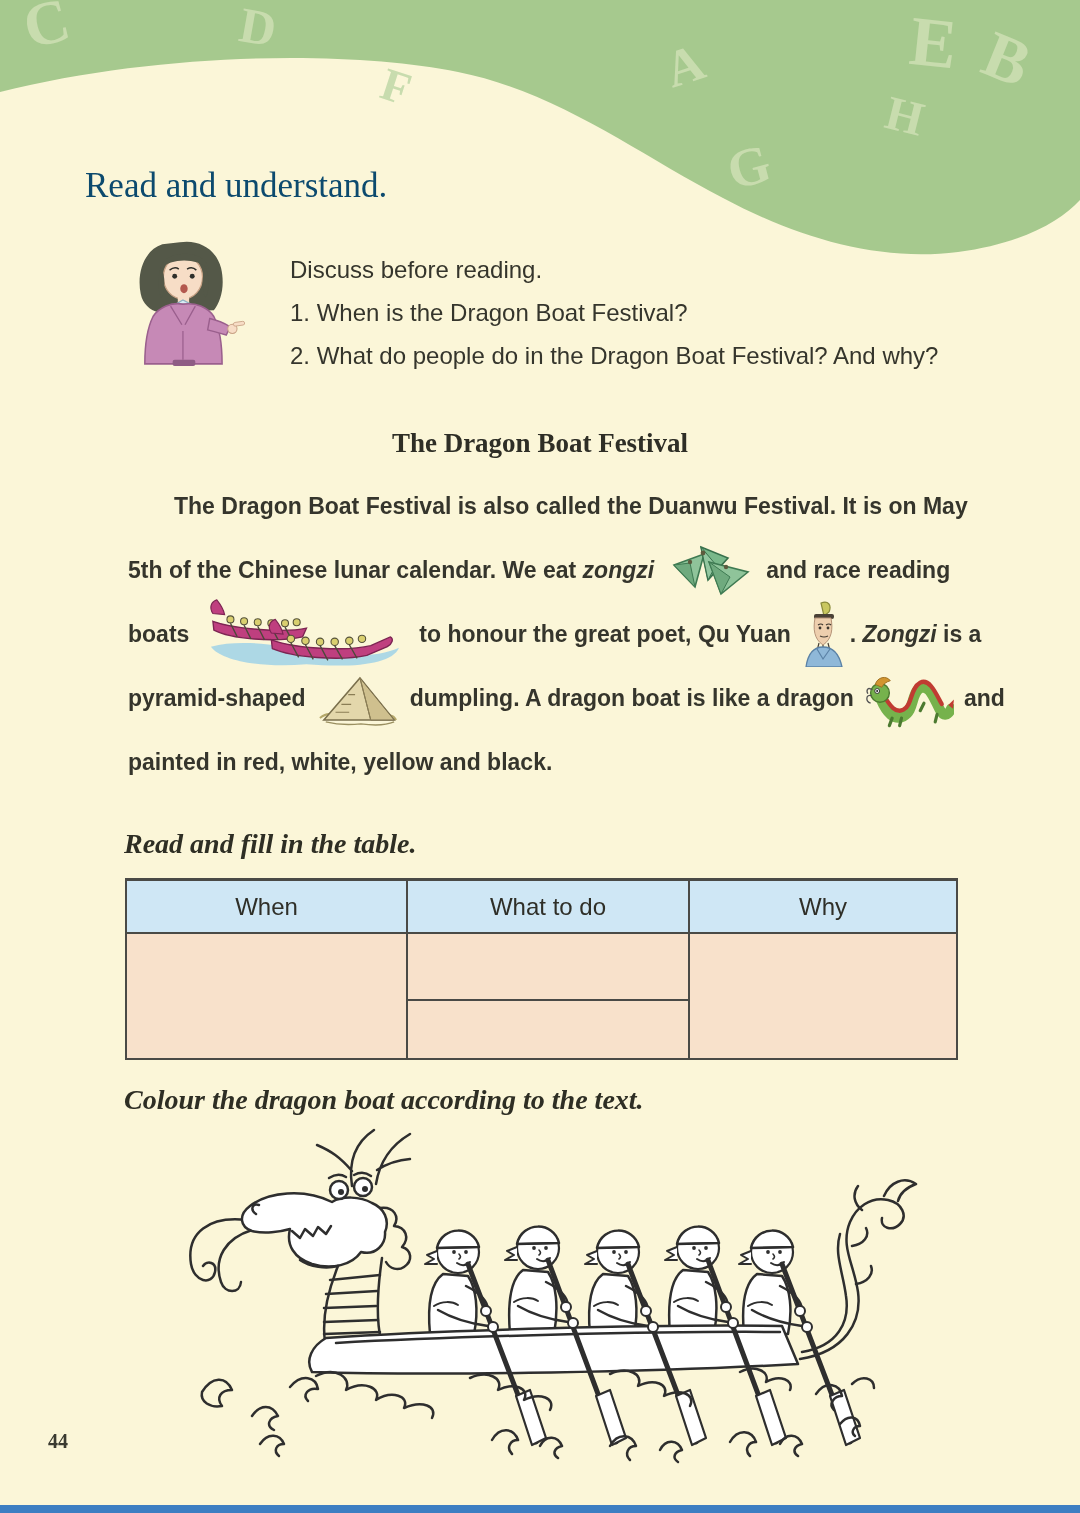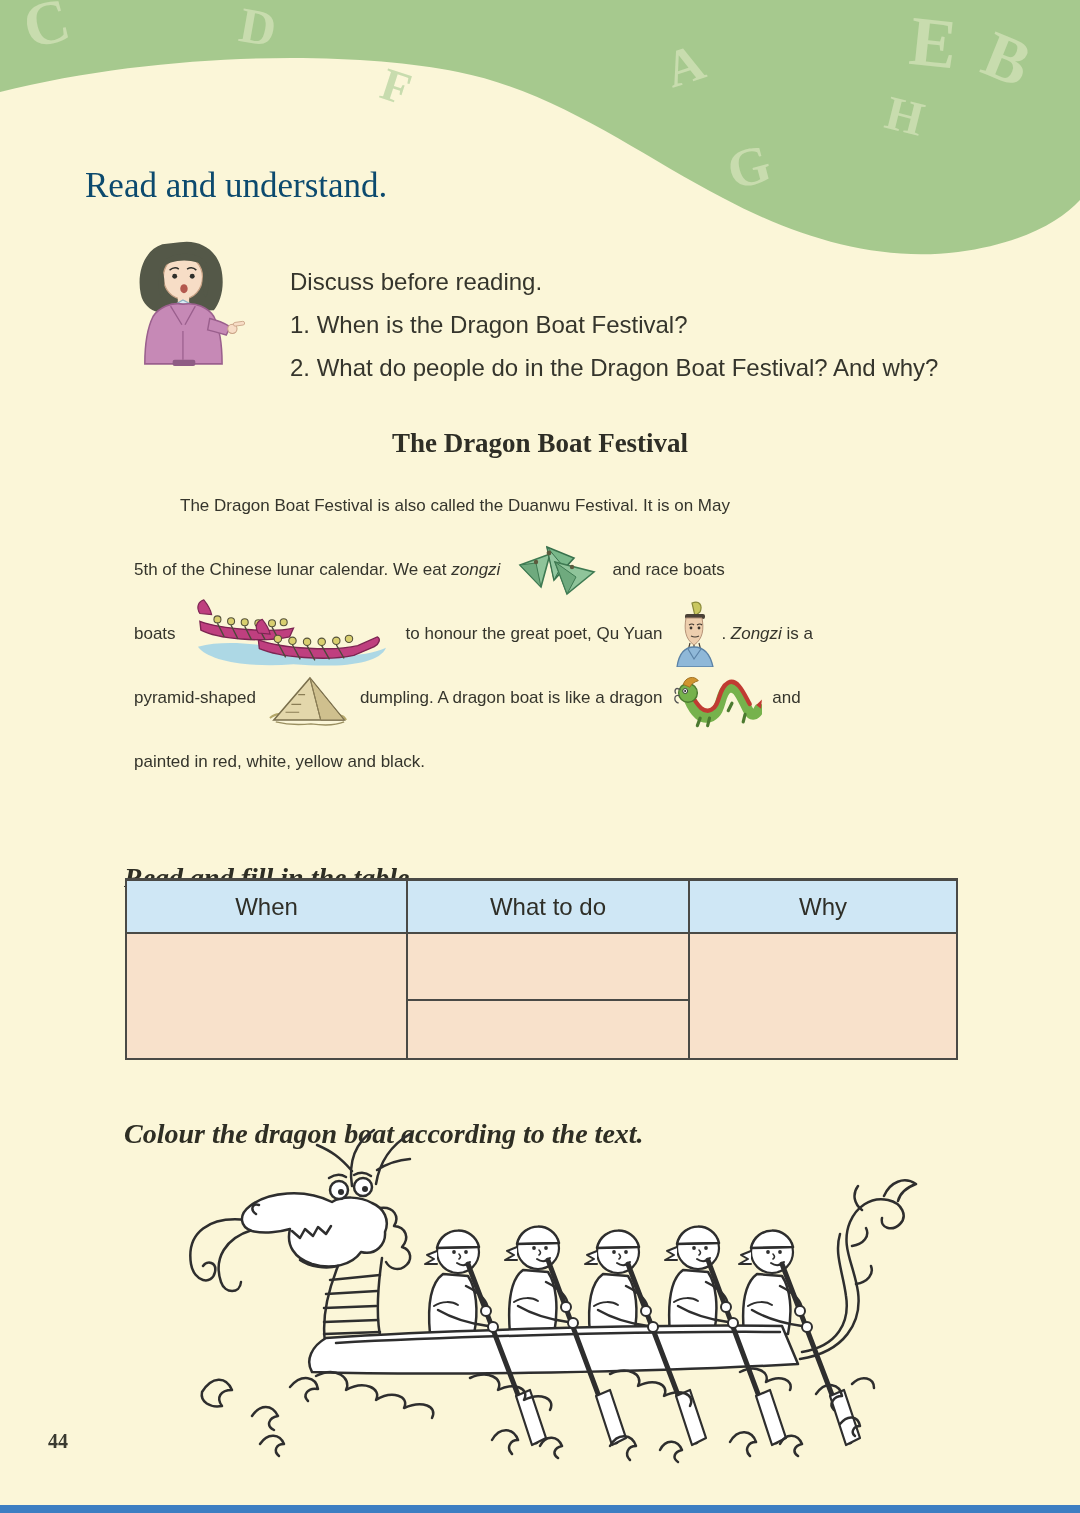"Discuss before reading." .discussion { margin-top: 12px -> none }
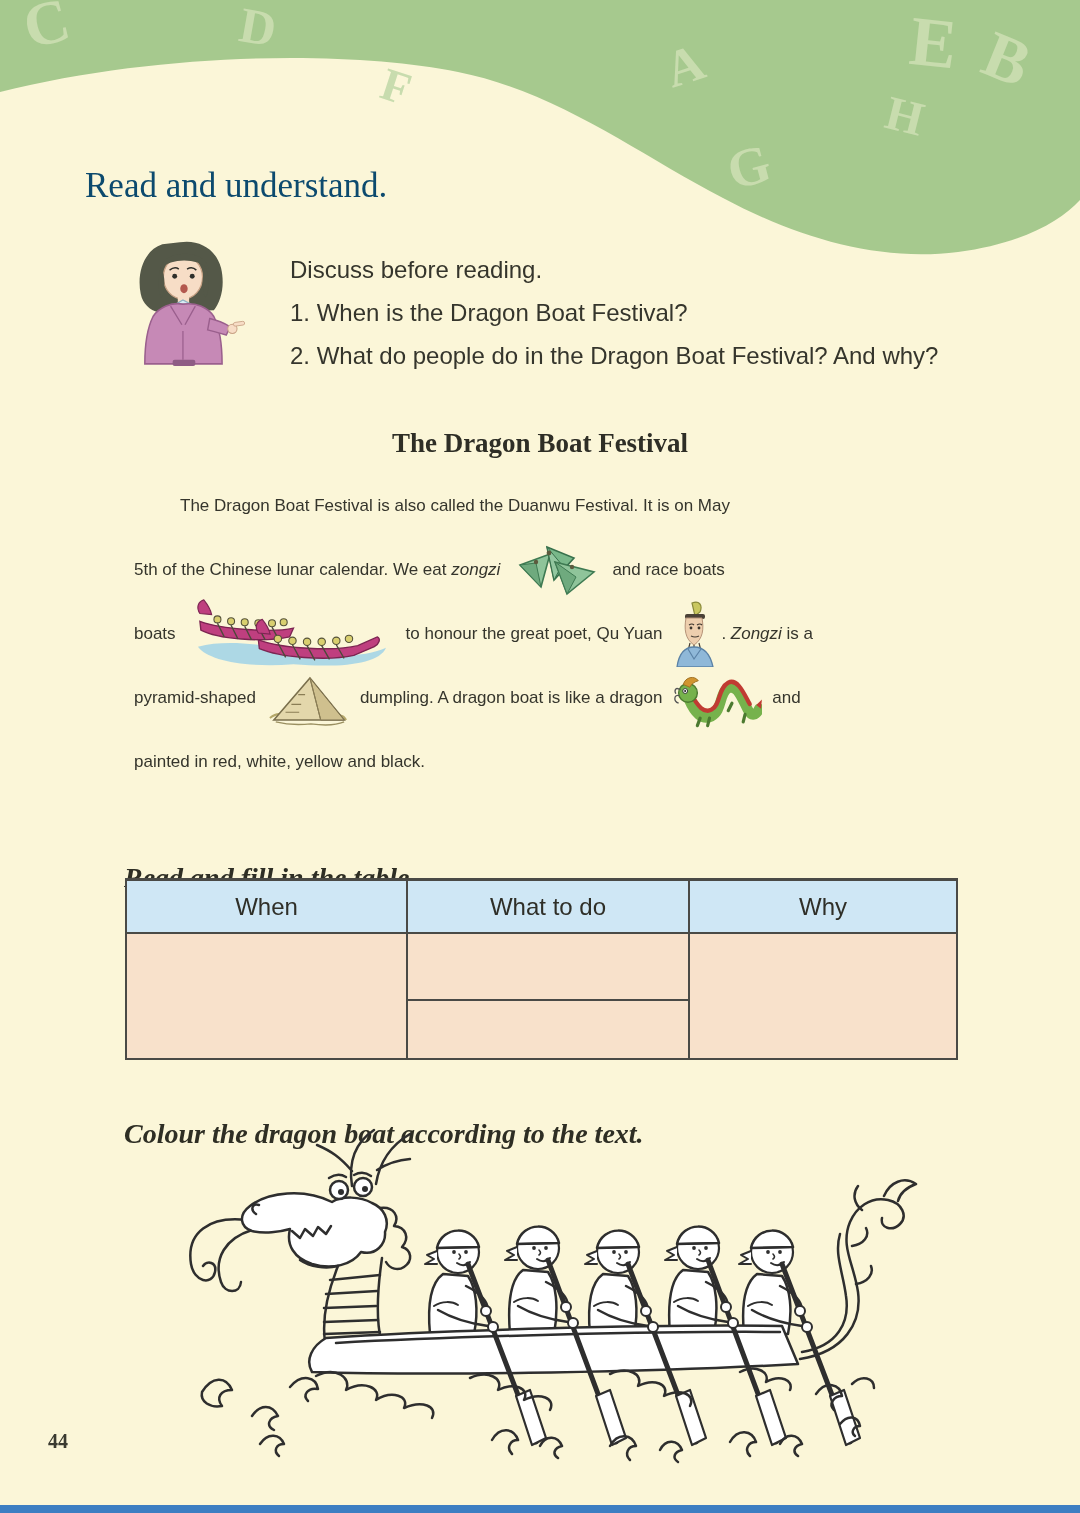"The Dragon Boat Festival is" .para { font-size: 17px -> 23px; font-weight: none -> bold; left: 134px -> 128px }
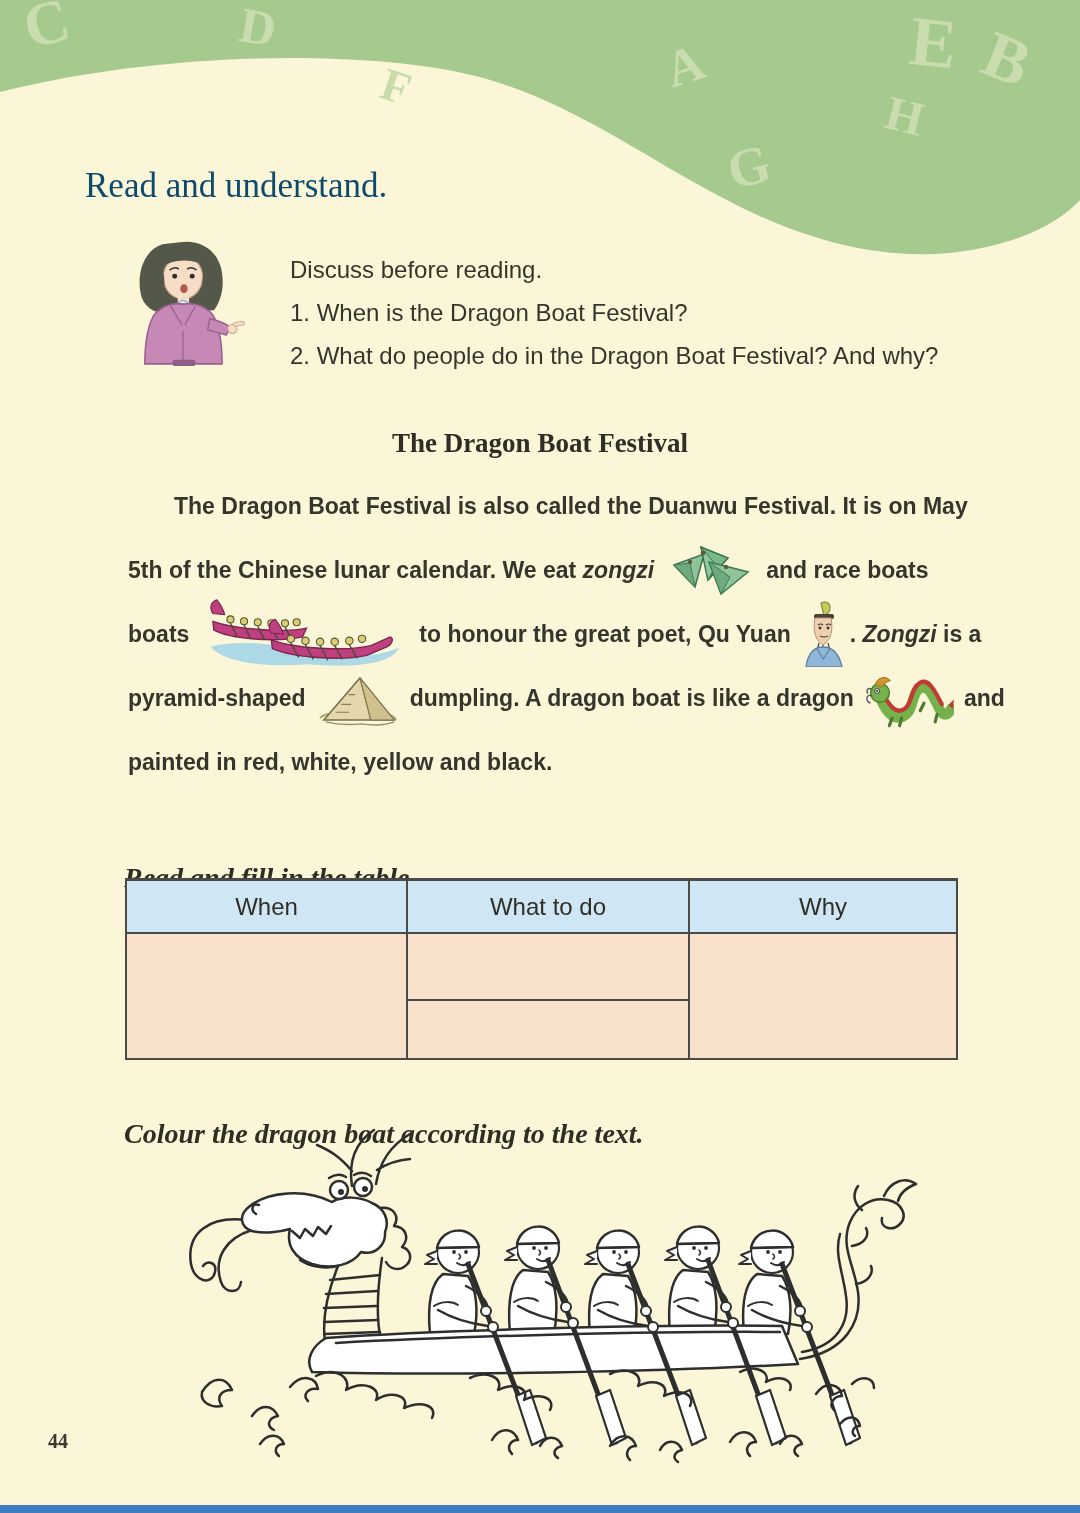"and race boats" span { text: boats -> reading }
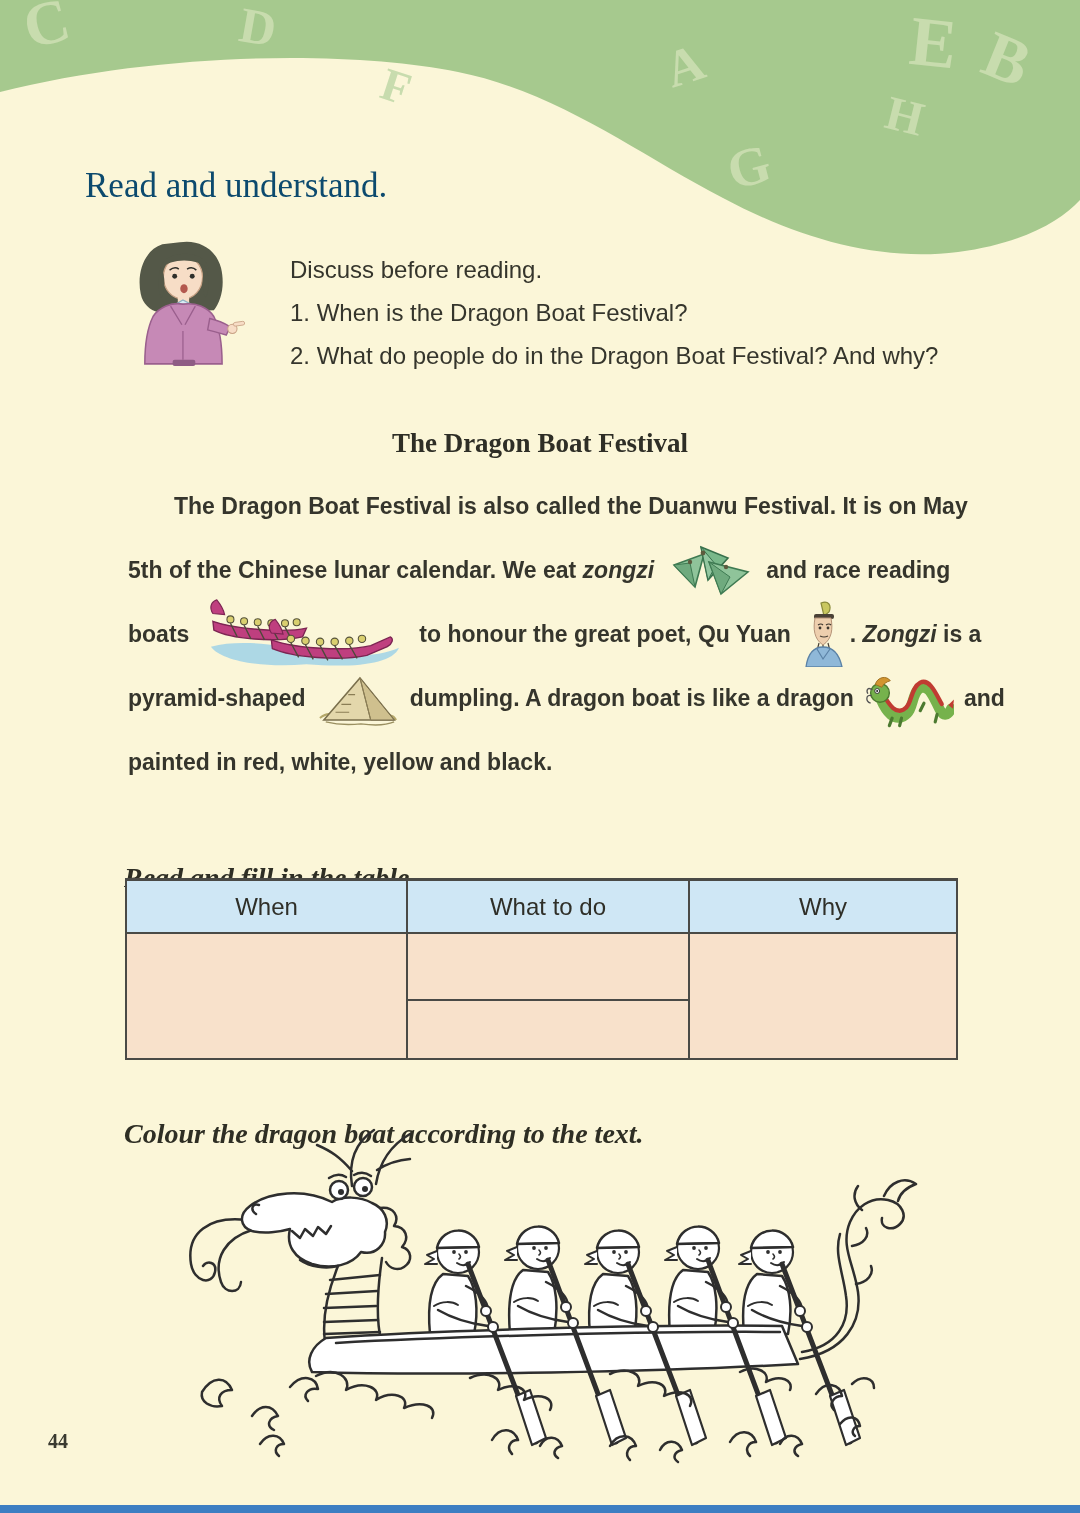"Read and fill in the" .instruction { margin-top: 34px -> none }
